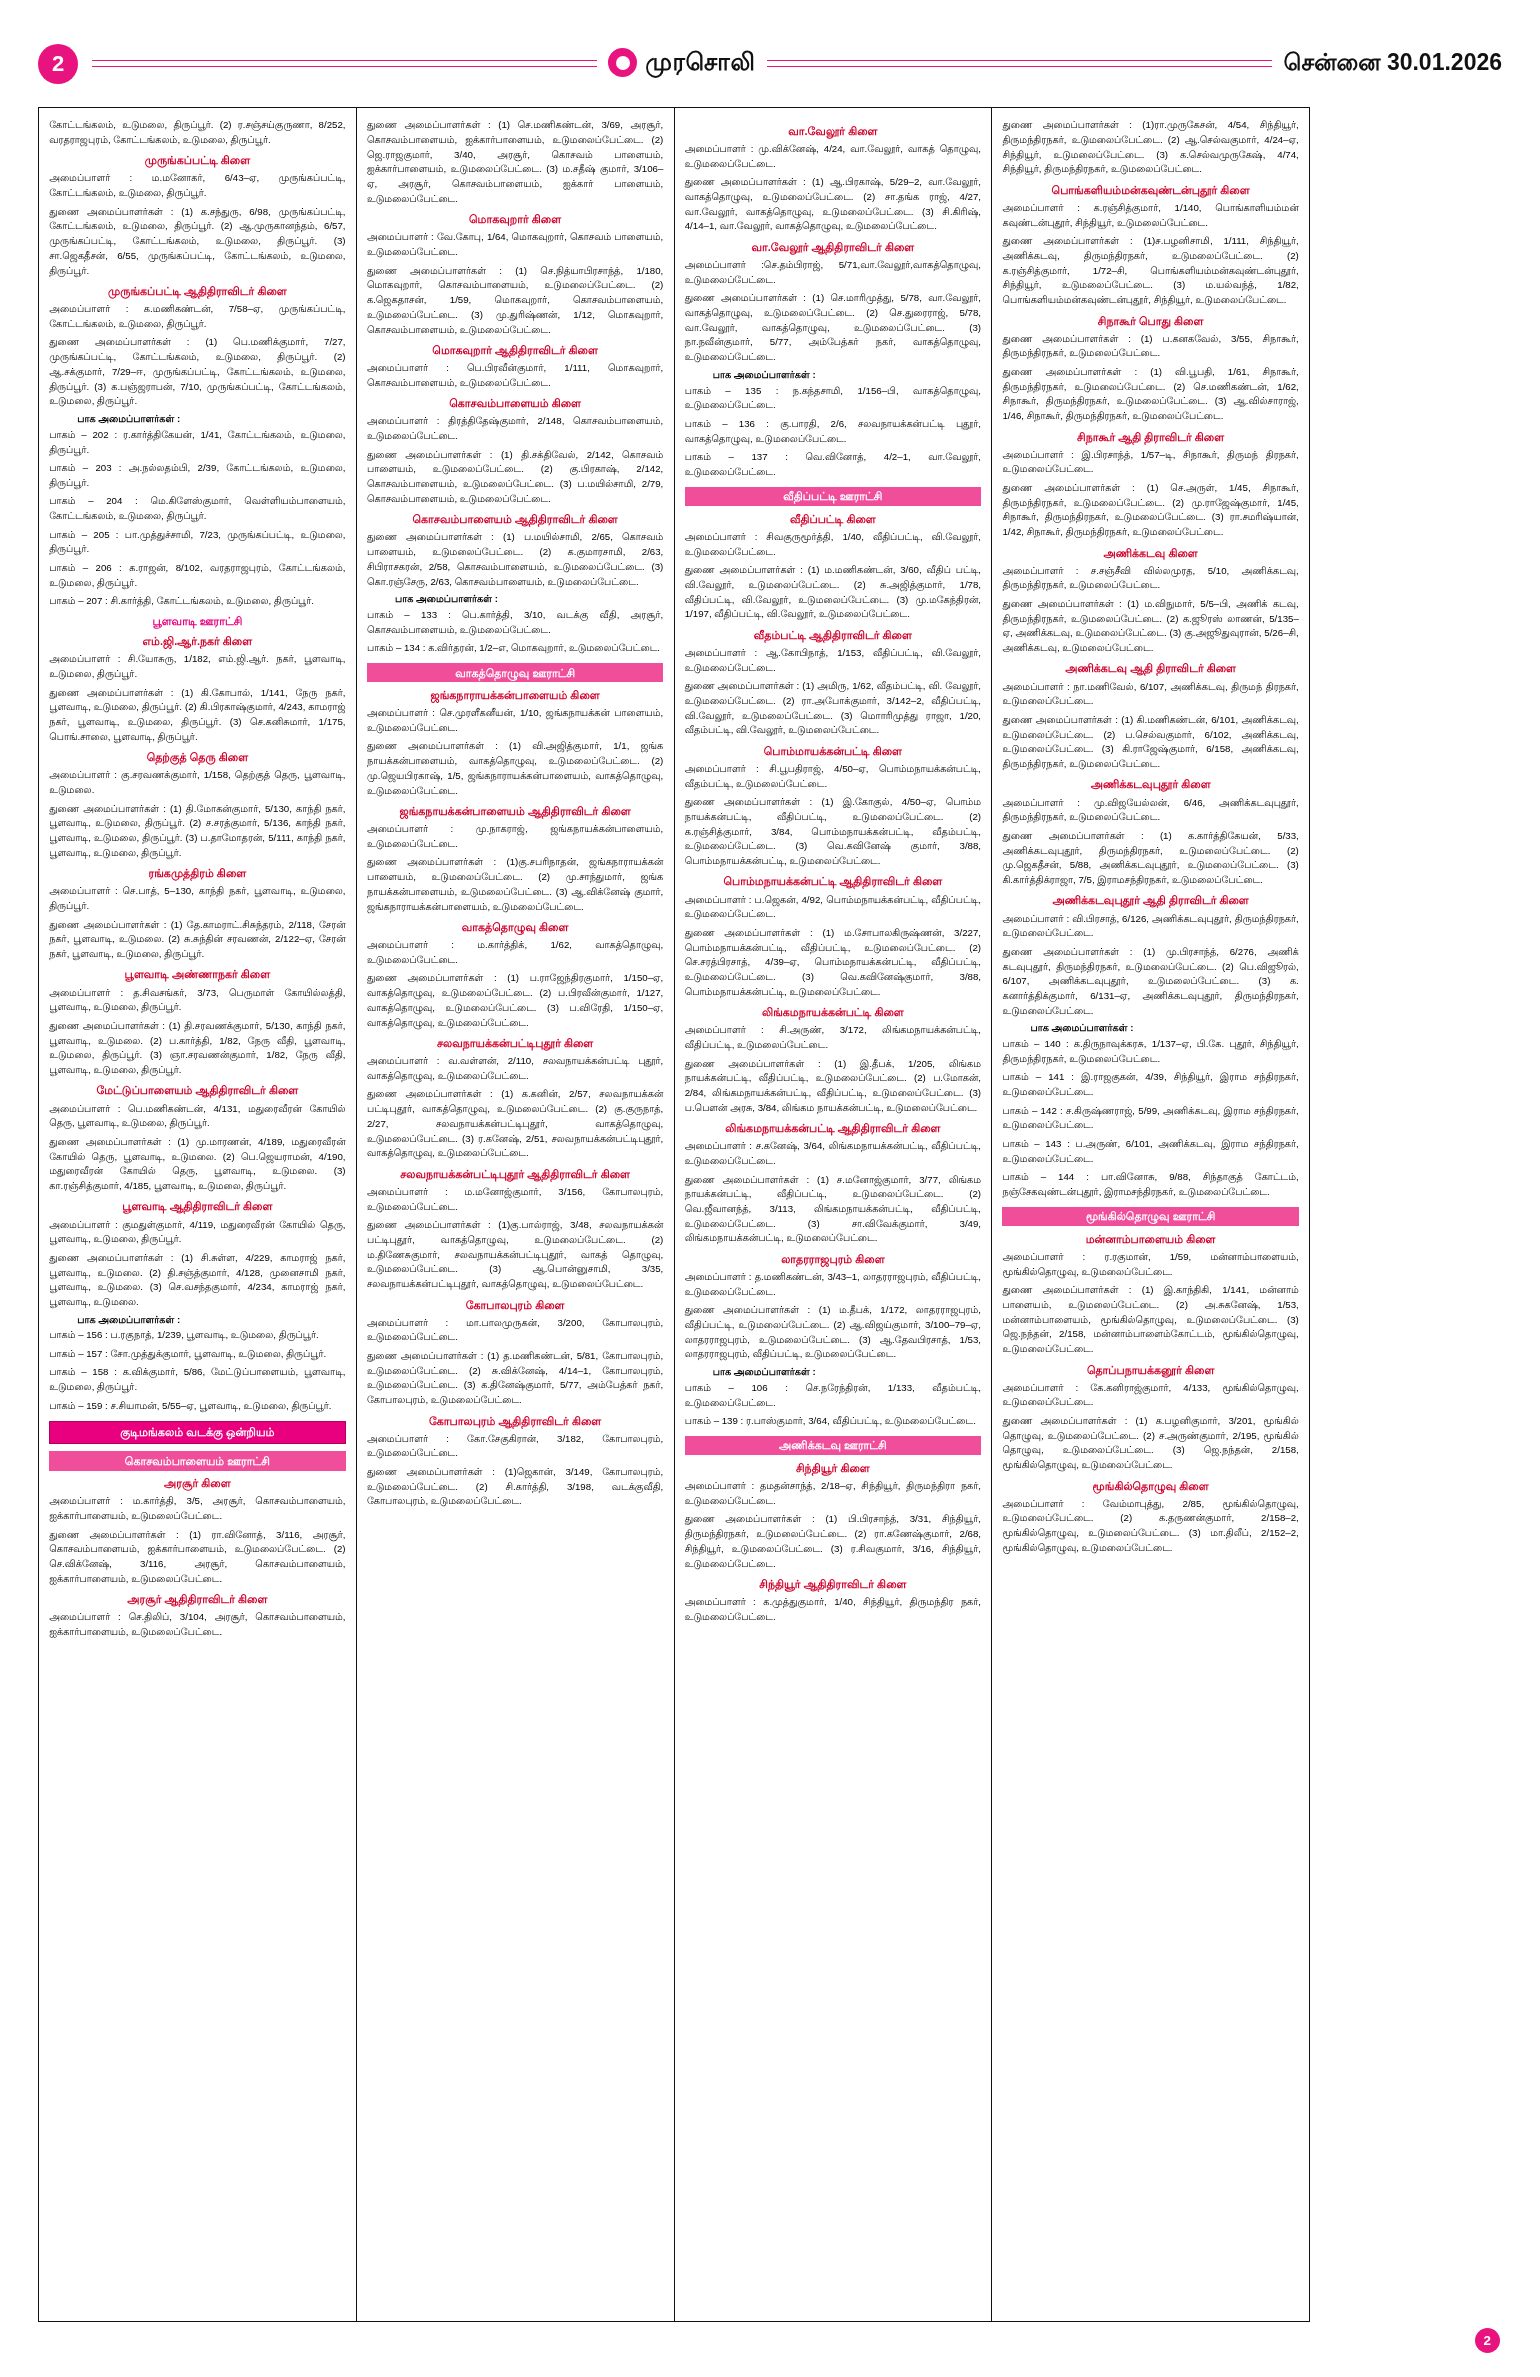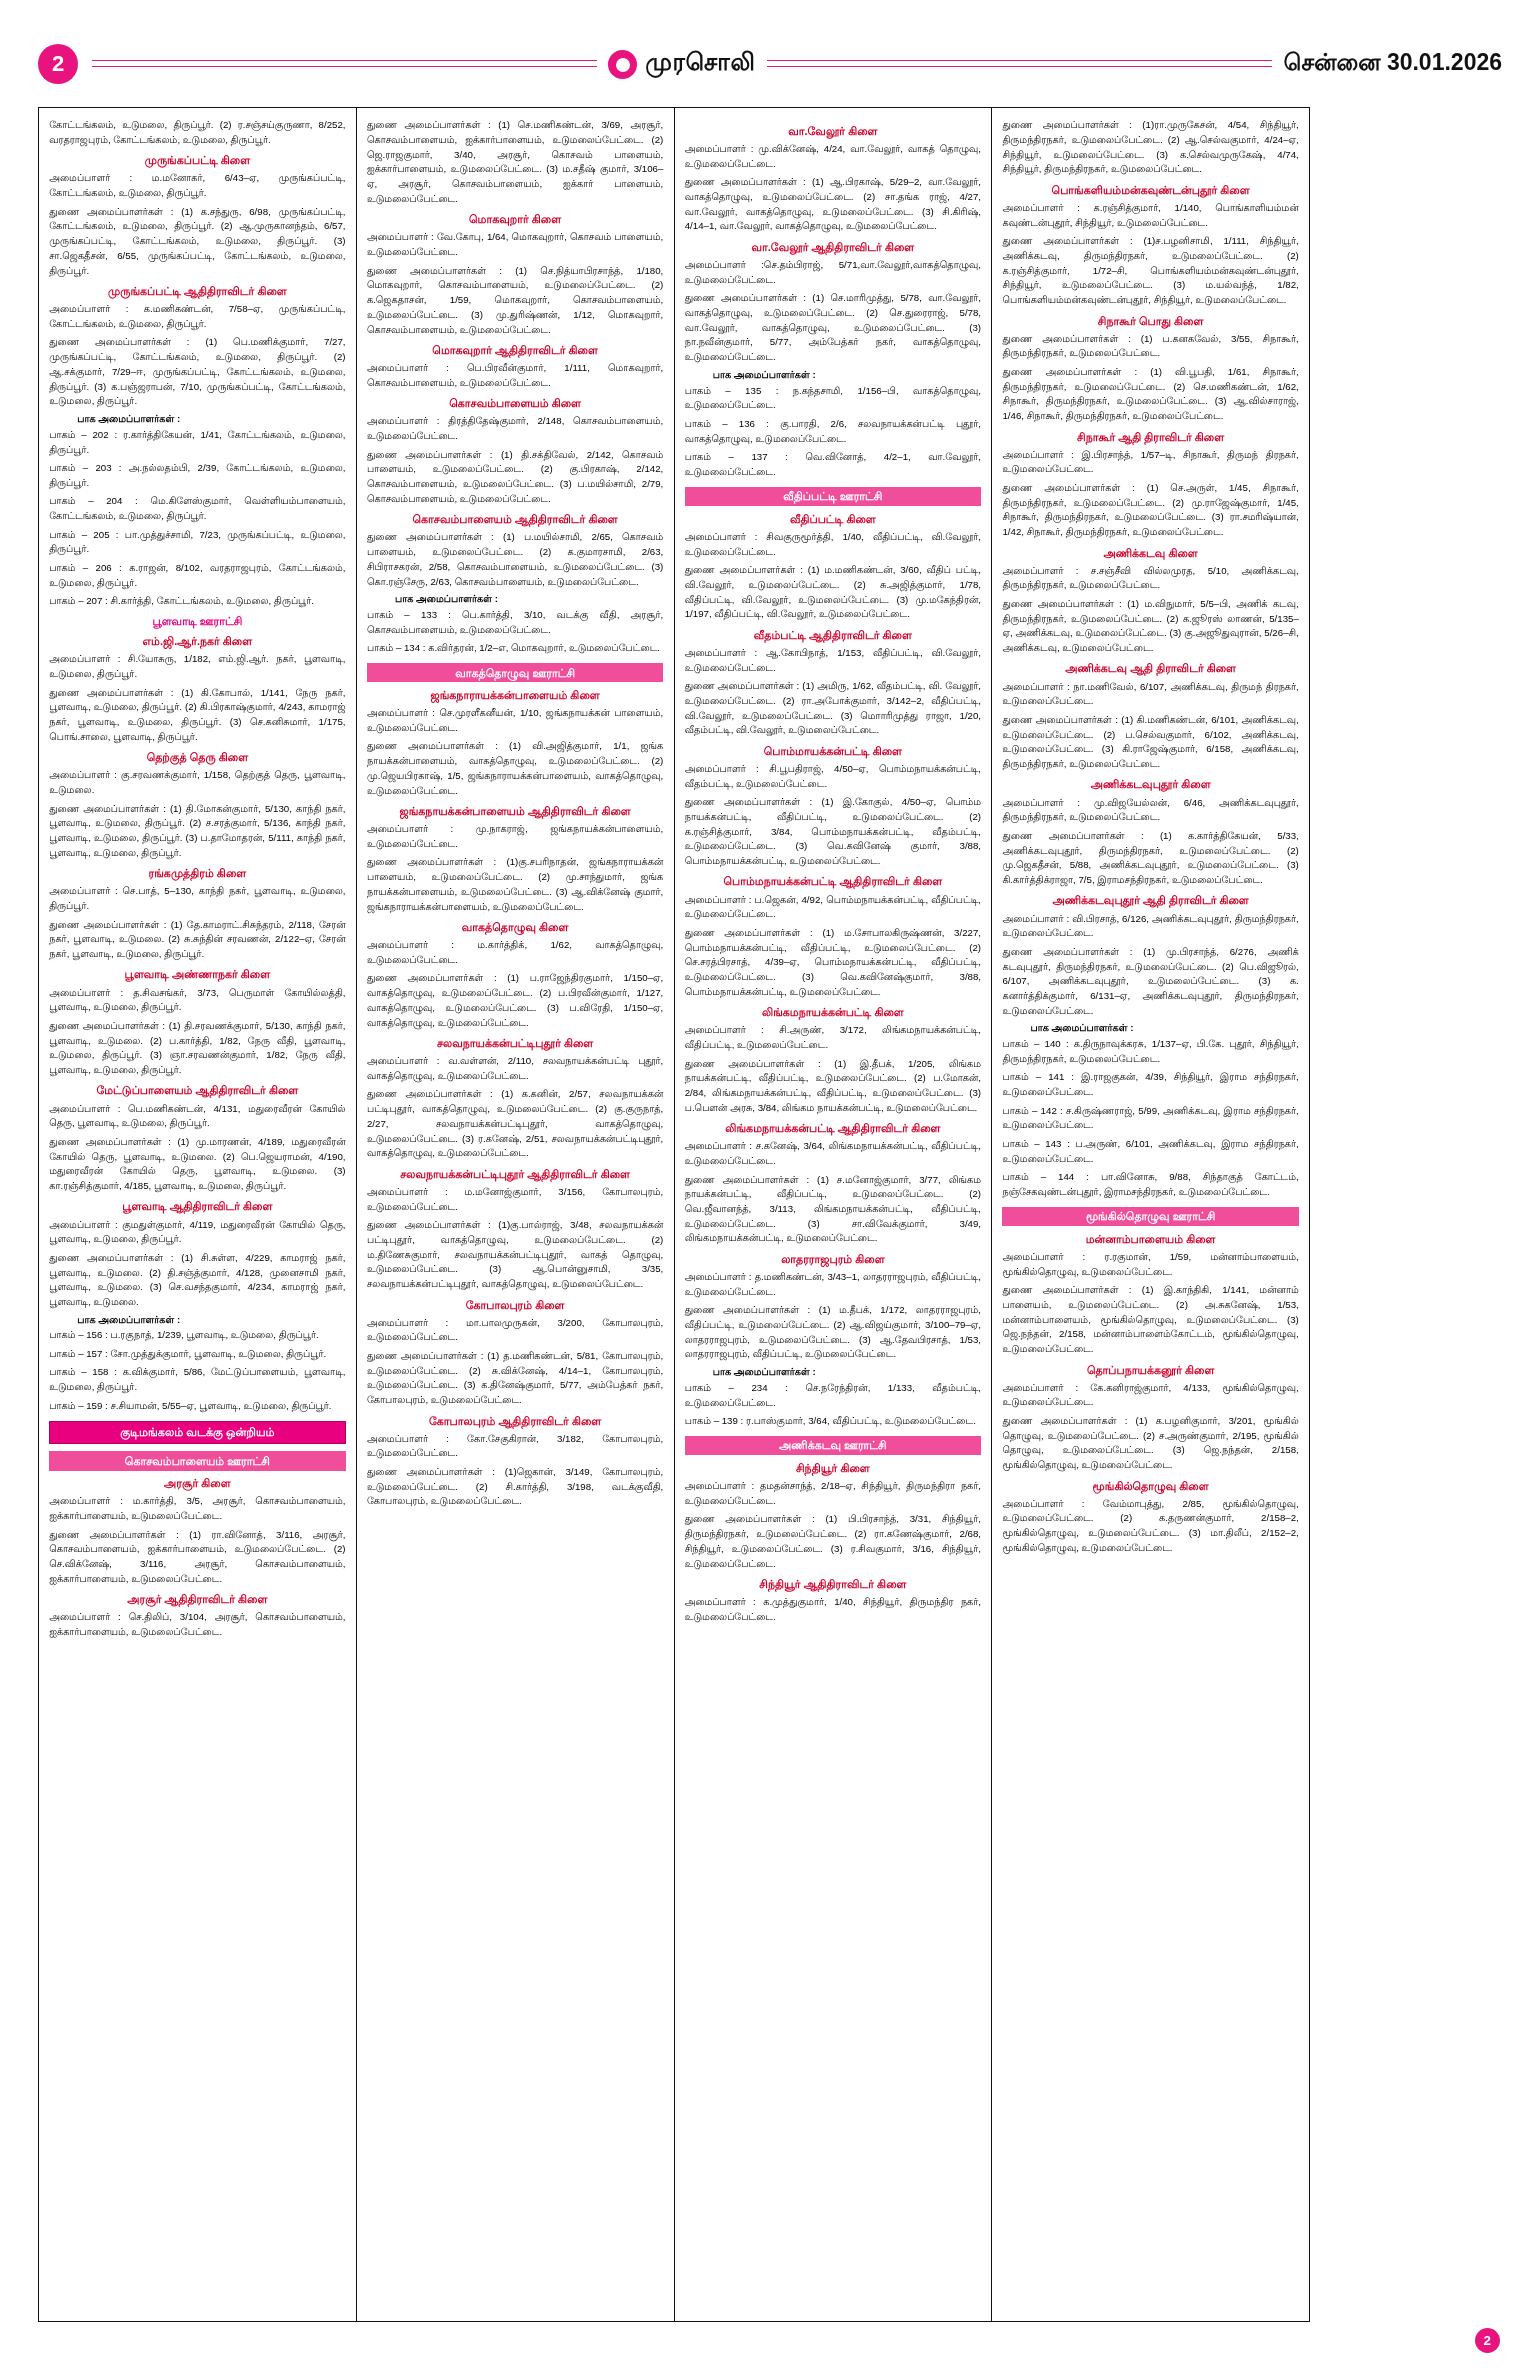"முரசொலி" .logo-wrap { align-items: flex-end -> flex-start }
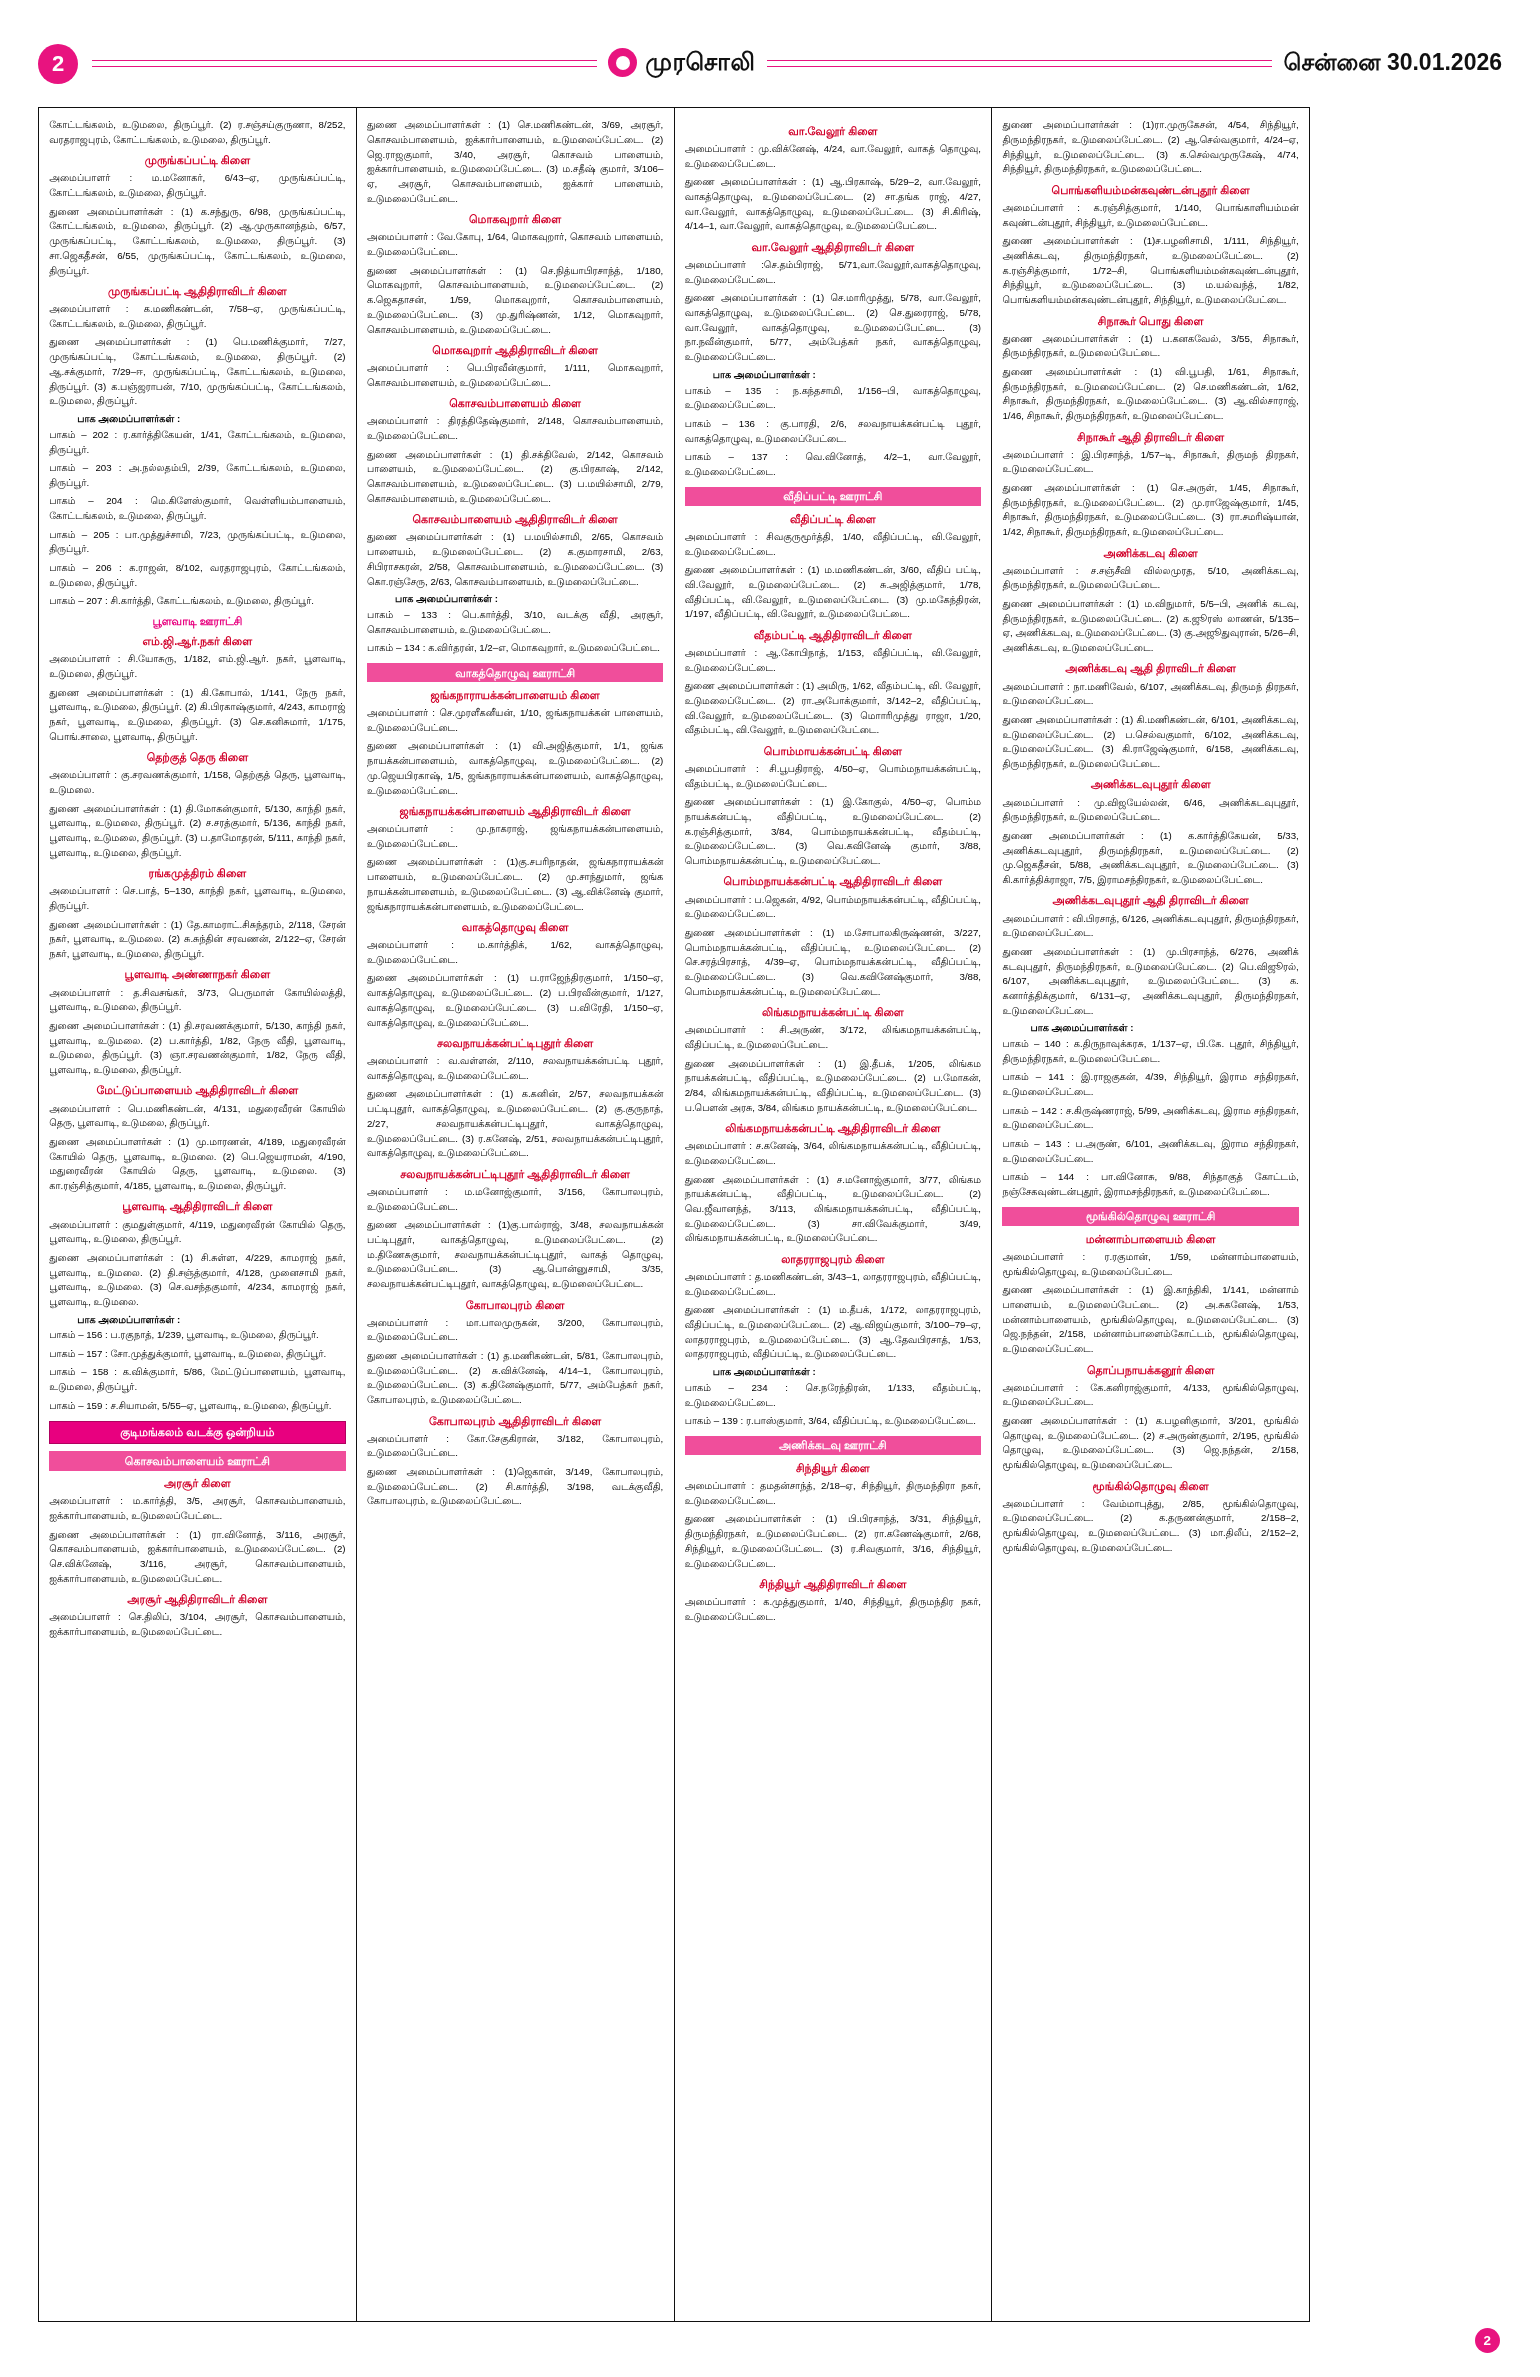"பாகம் – 234 : செ.நரேந்திரன்," div.para { text: 234 -> 106 }
